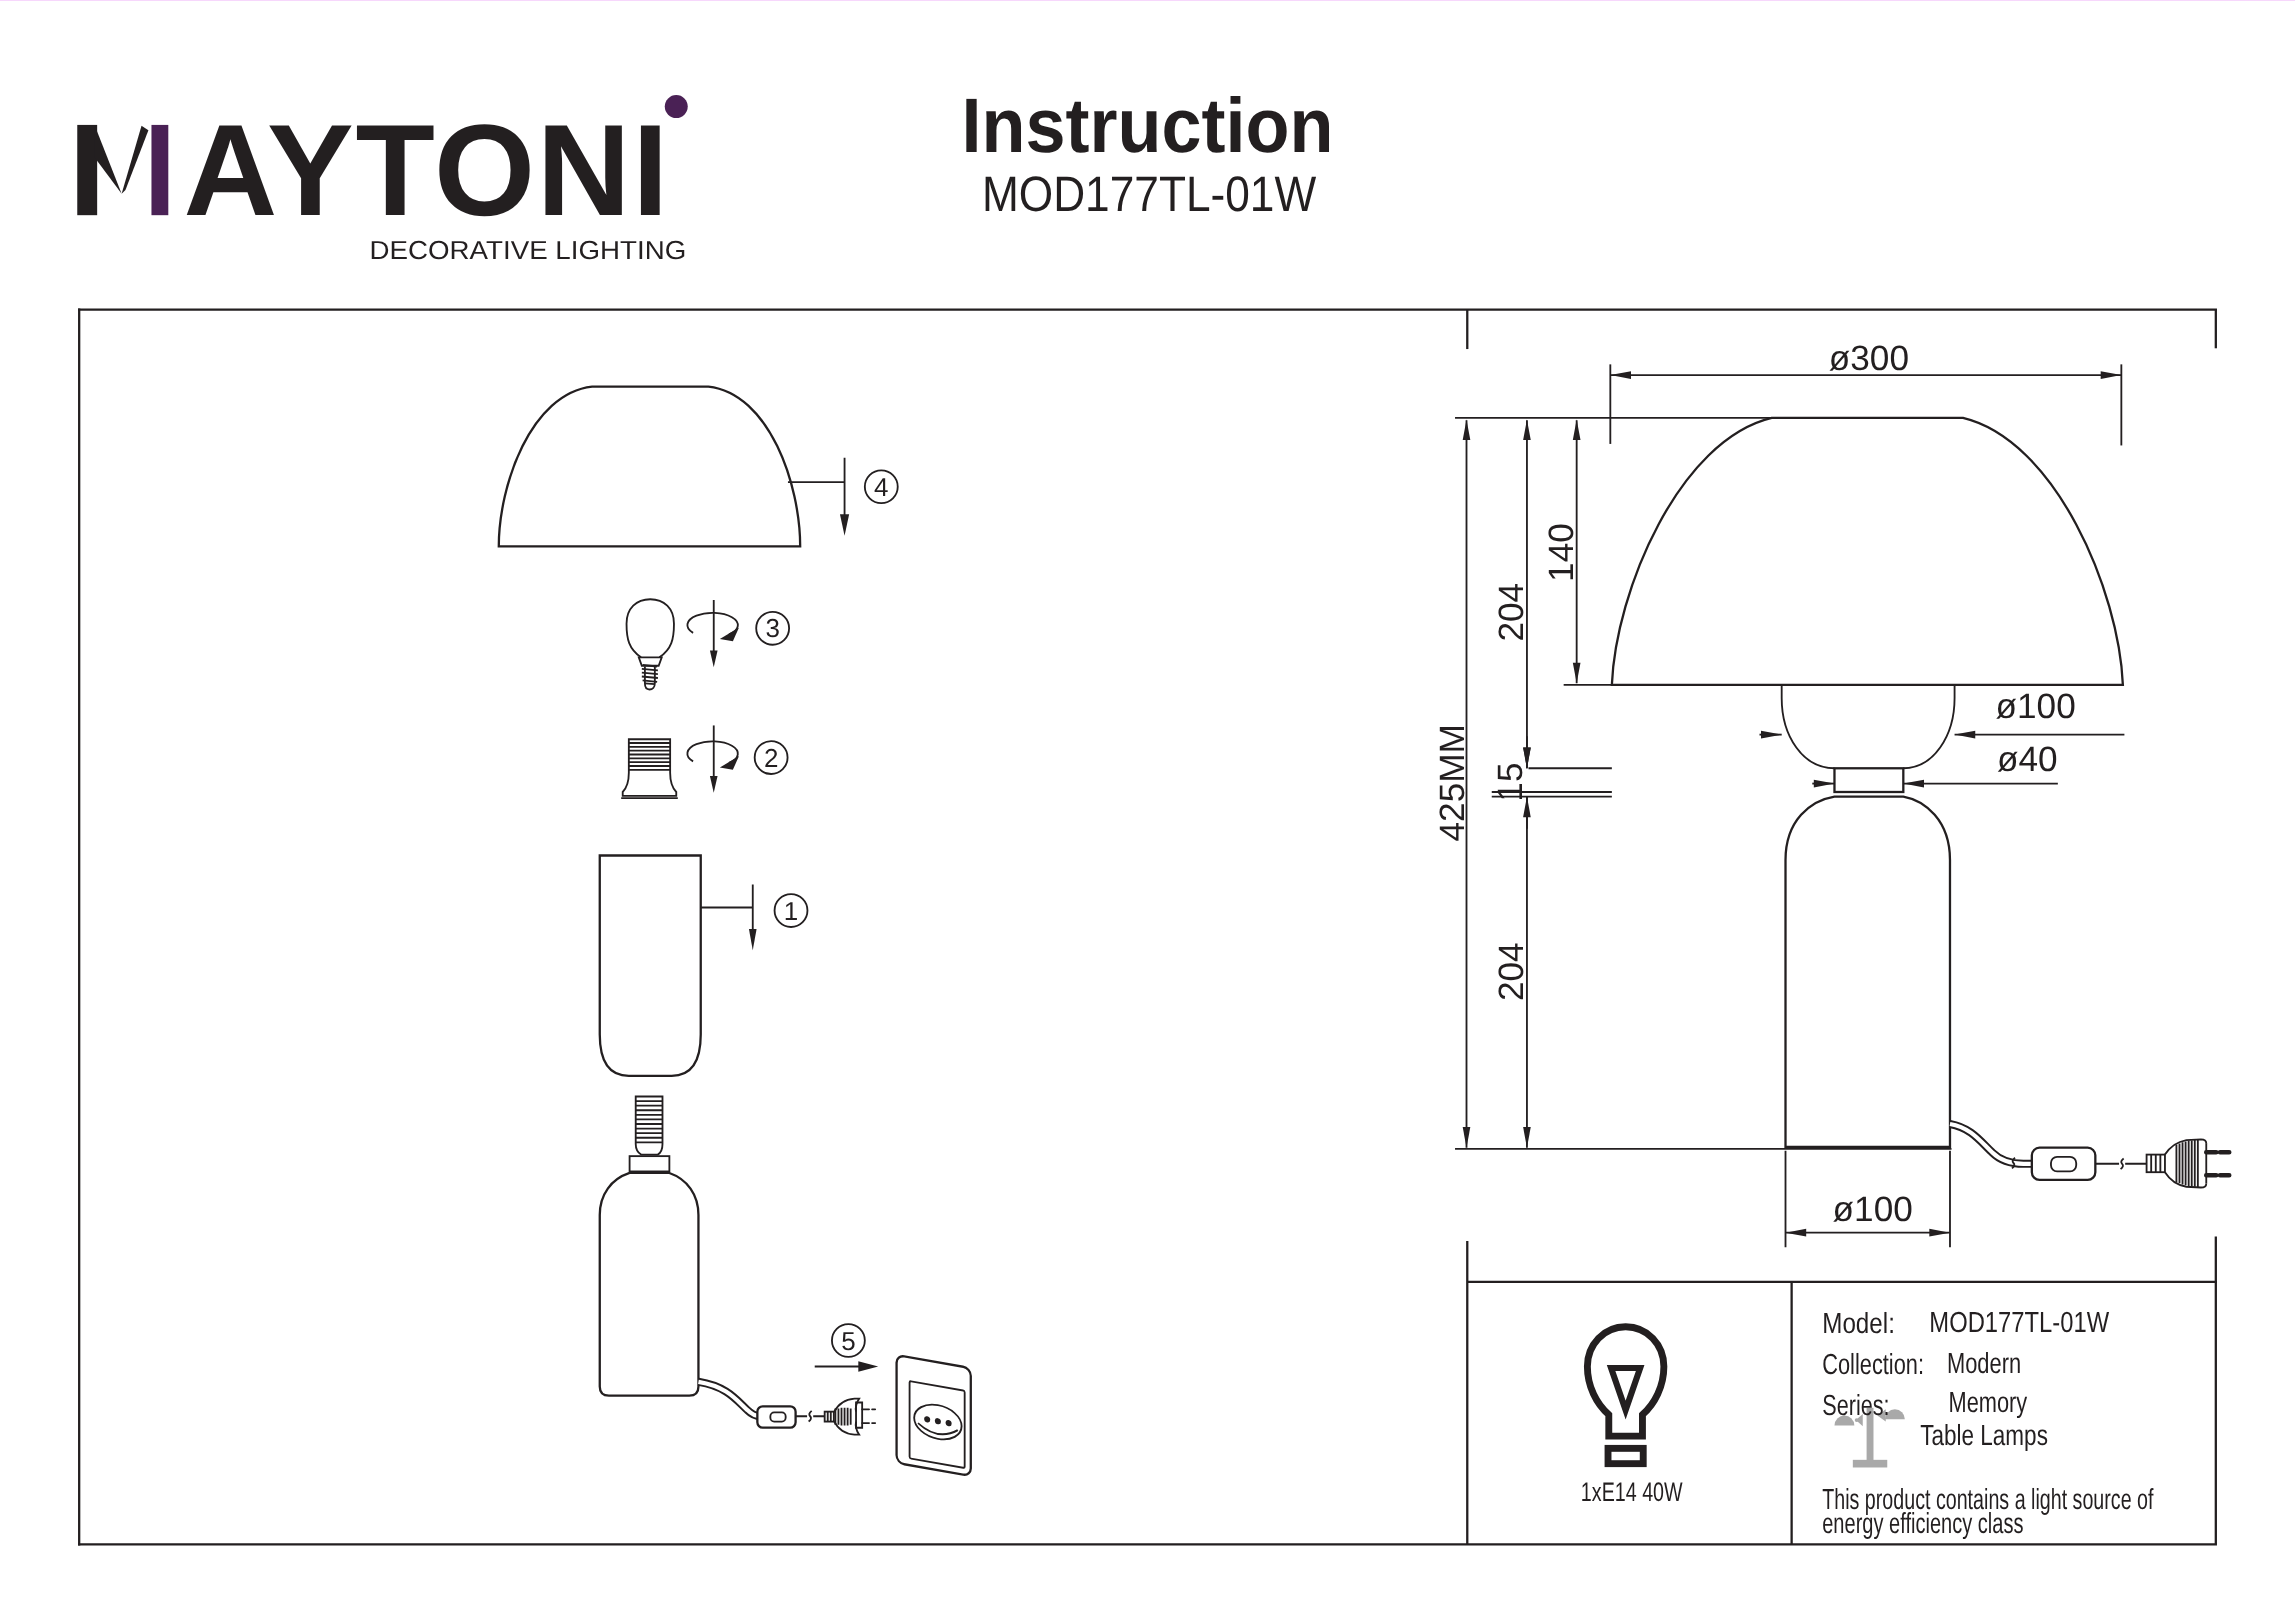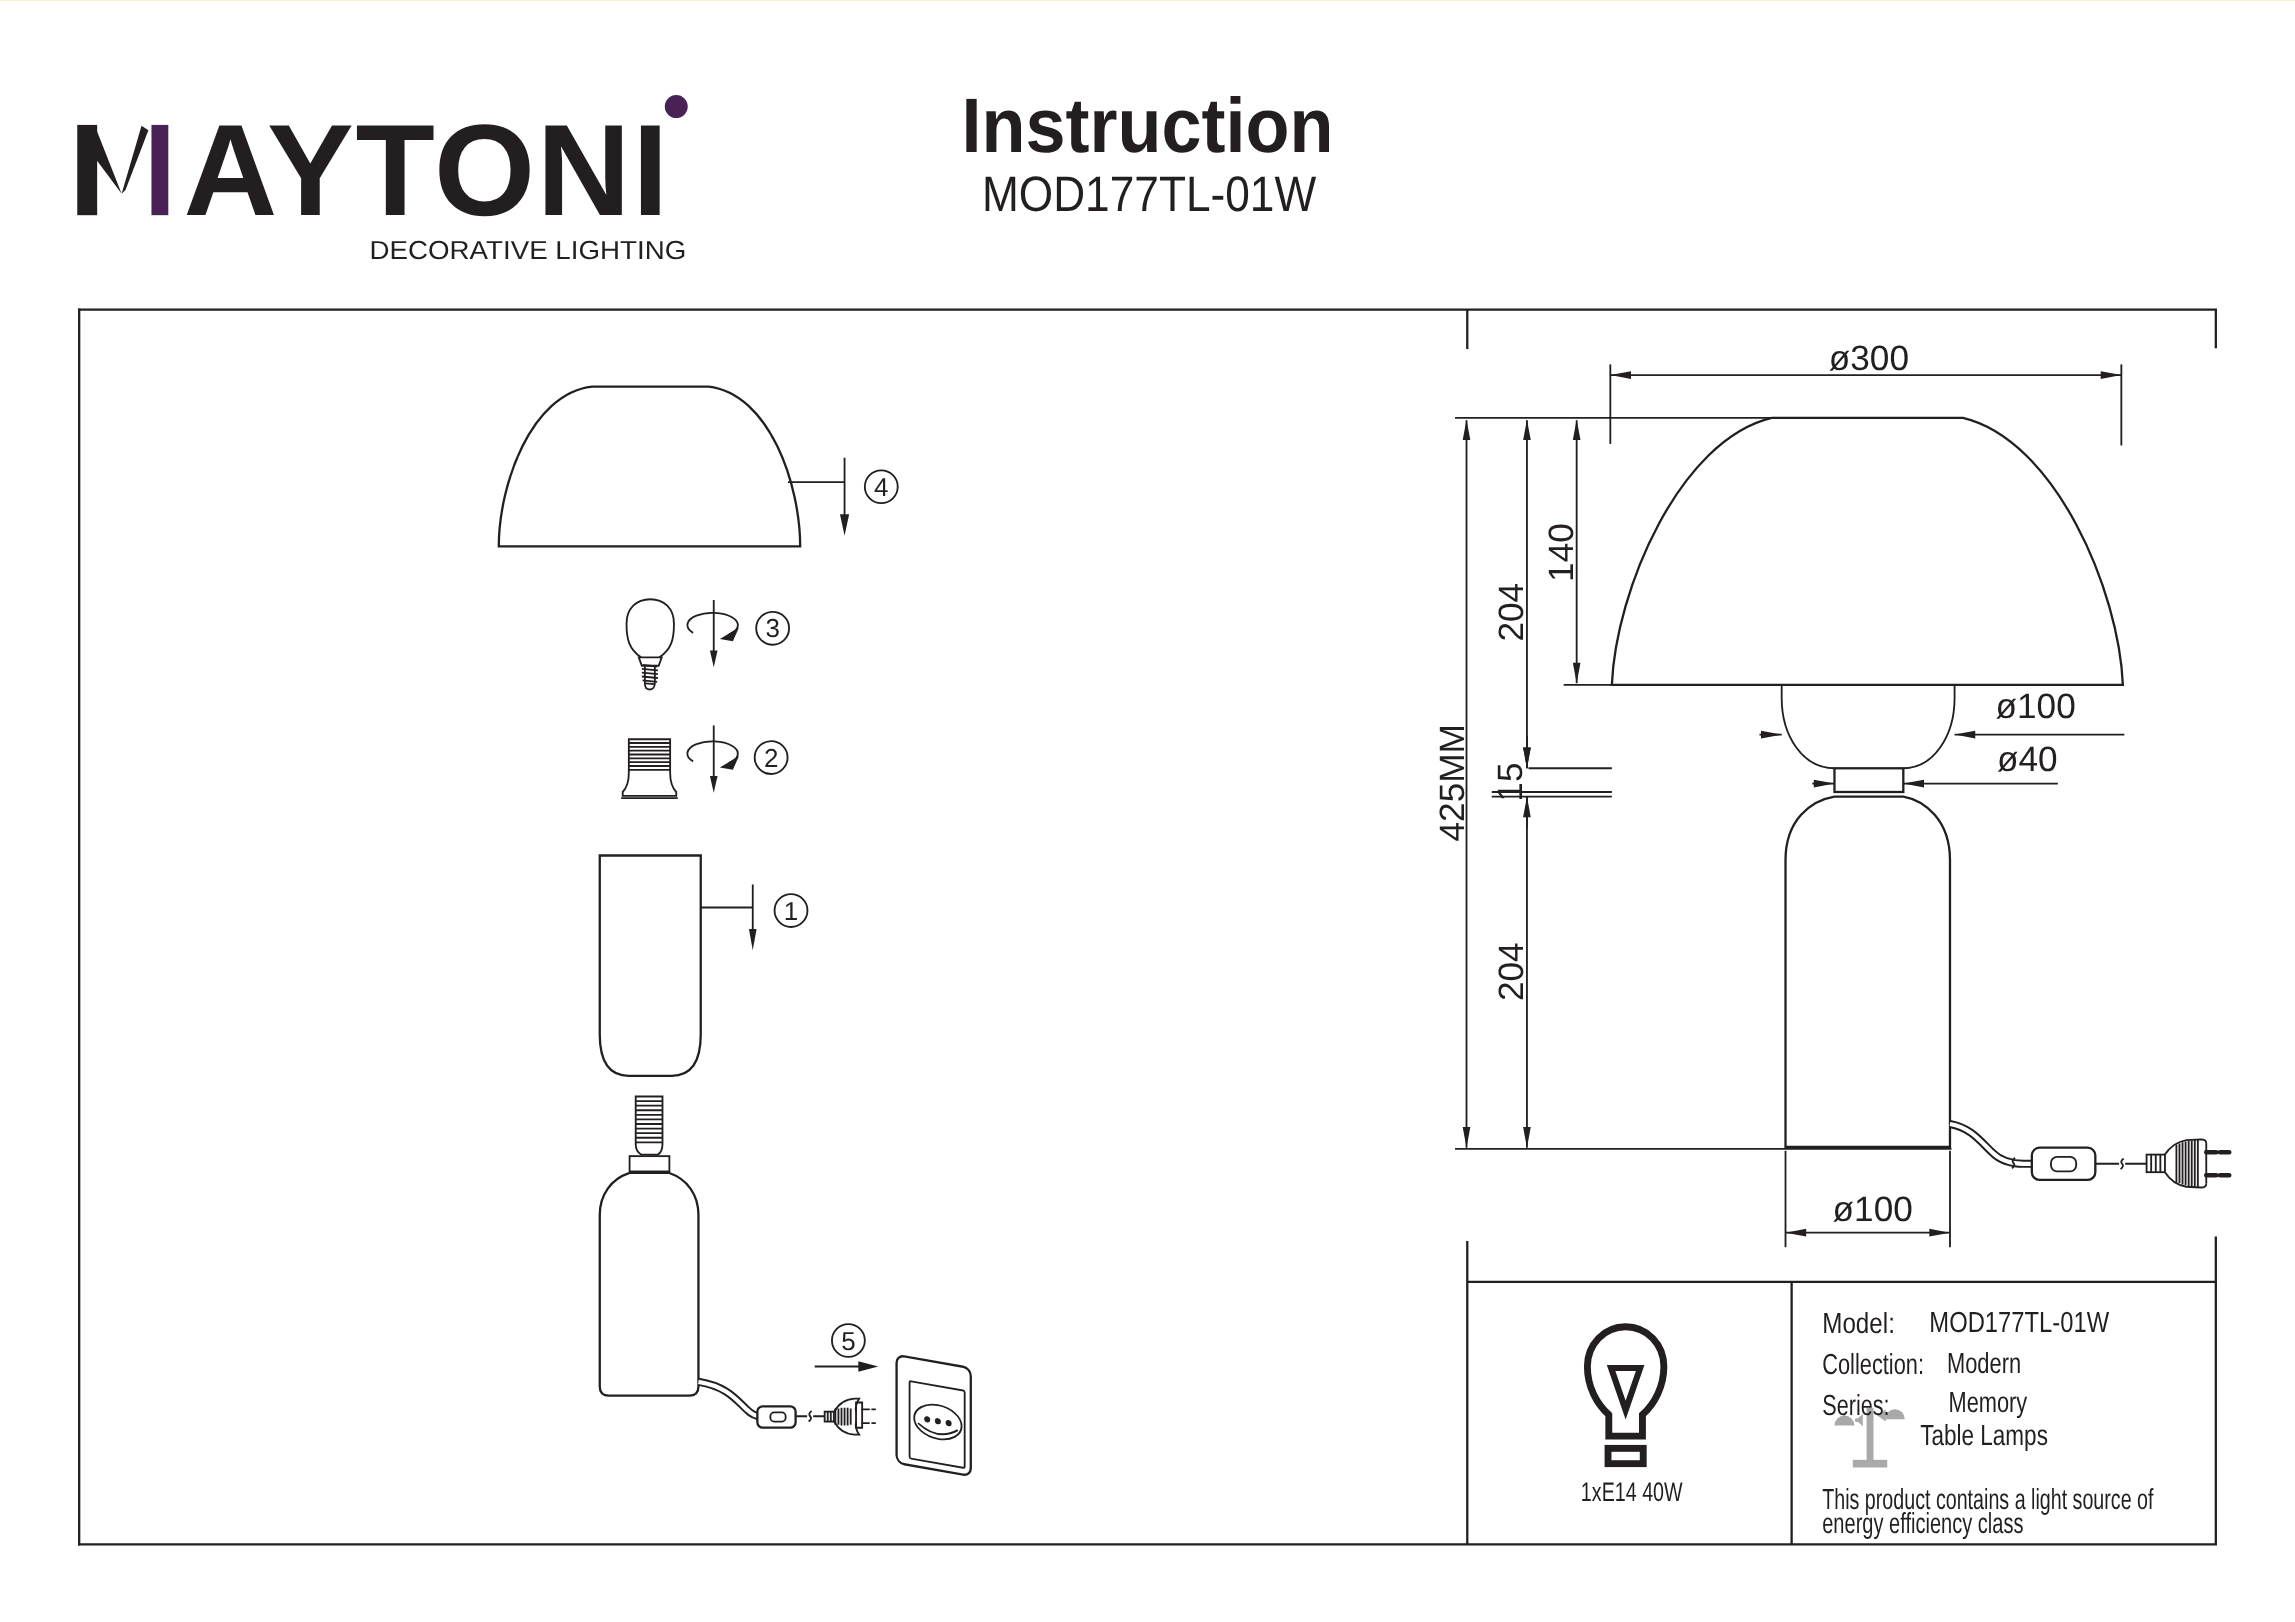"AYTONI" #page { background: #eab308 -> #d946ef }
